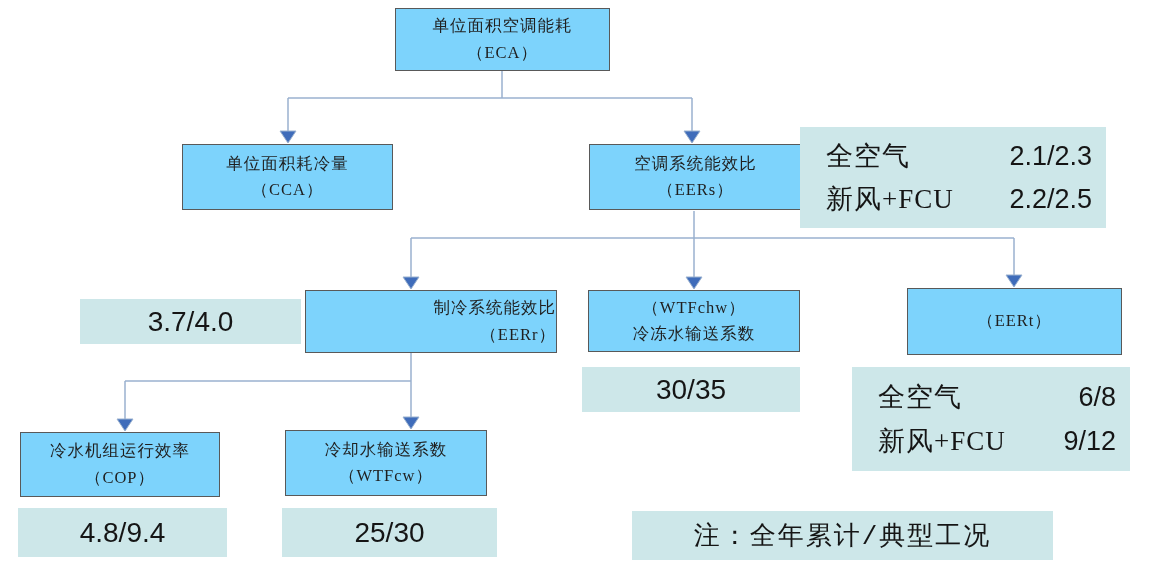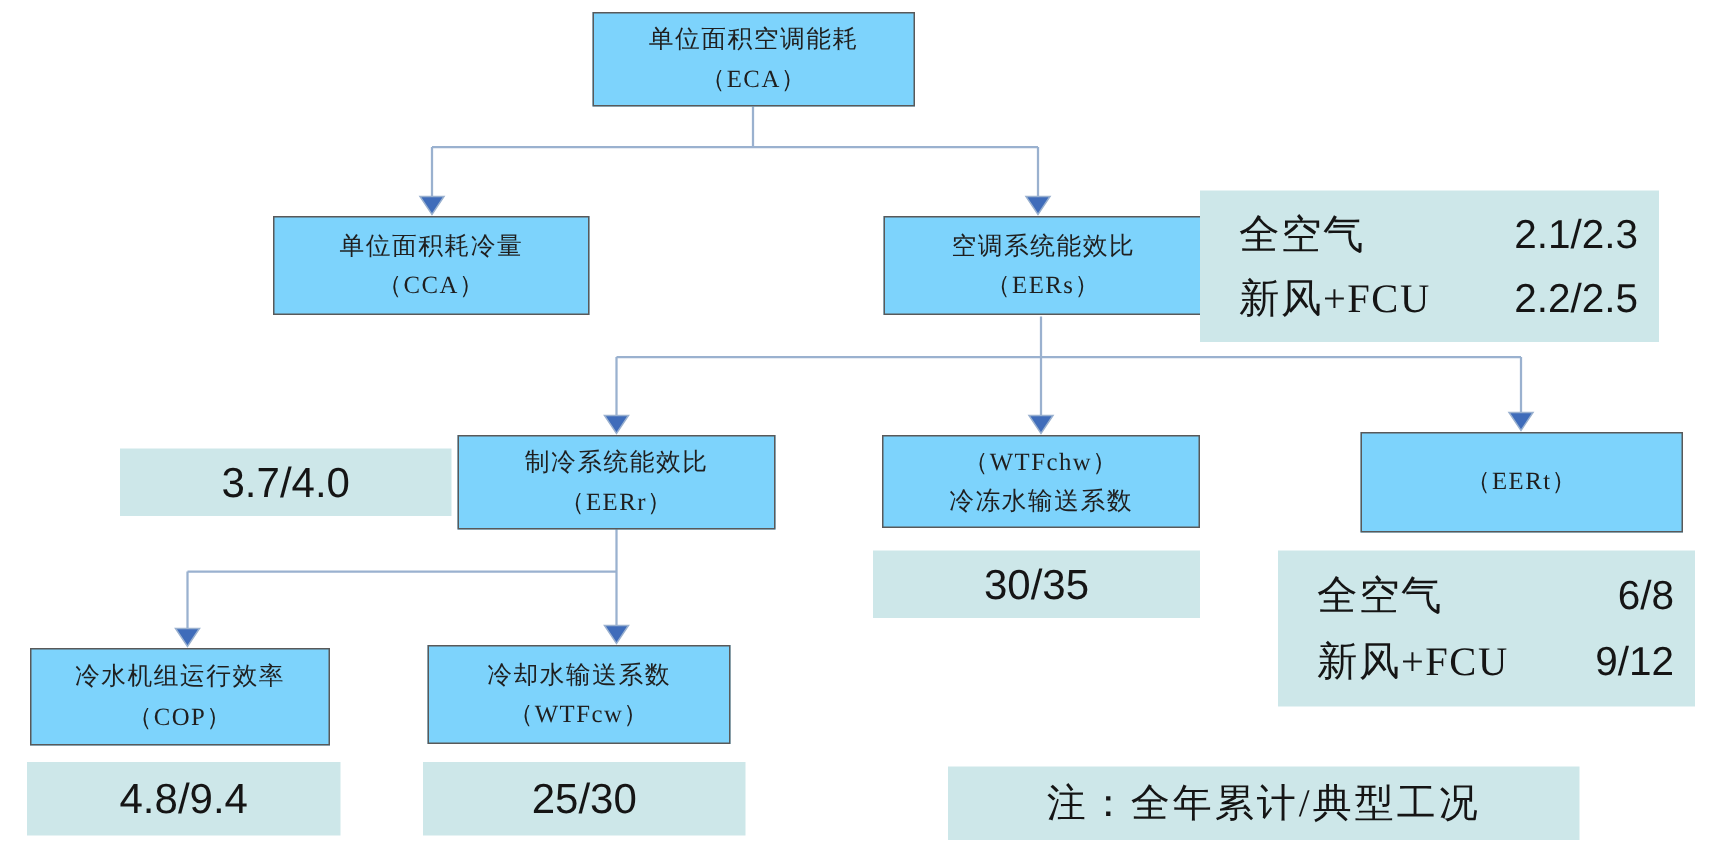"制冷系统能效比" .n-eerr { align-items: none -> flex-end; width: 212px -> 252px }
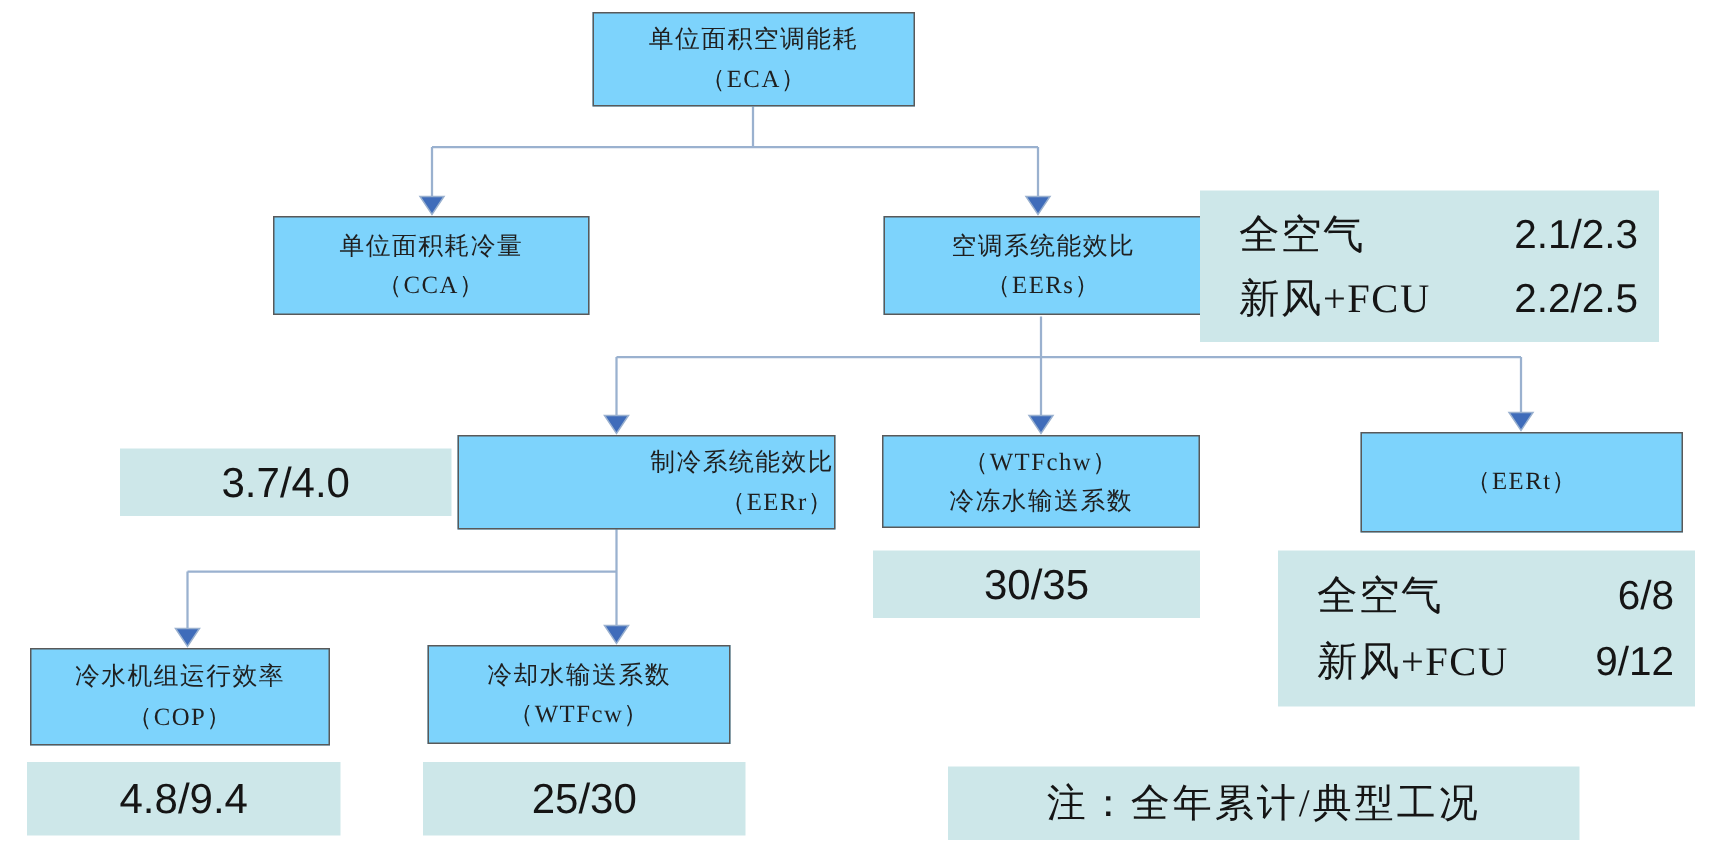"注：全年累计/典型工况" .hl-note { font-family: Liberation Serif, serif -> Liberation Mono, monospace }
